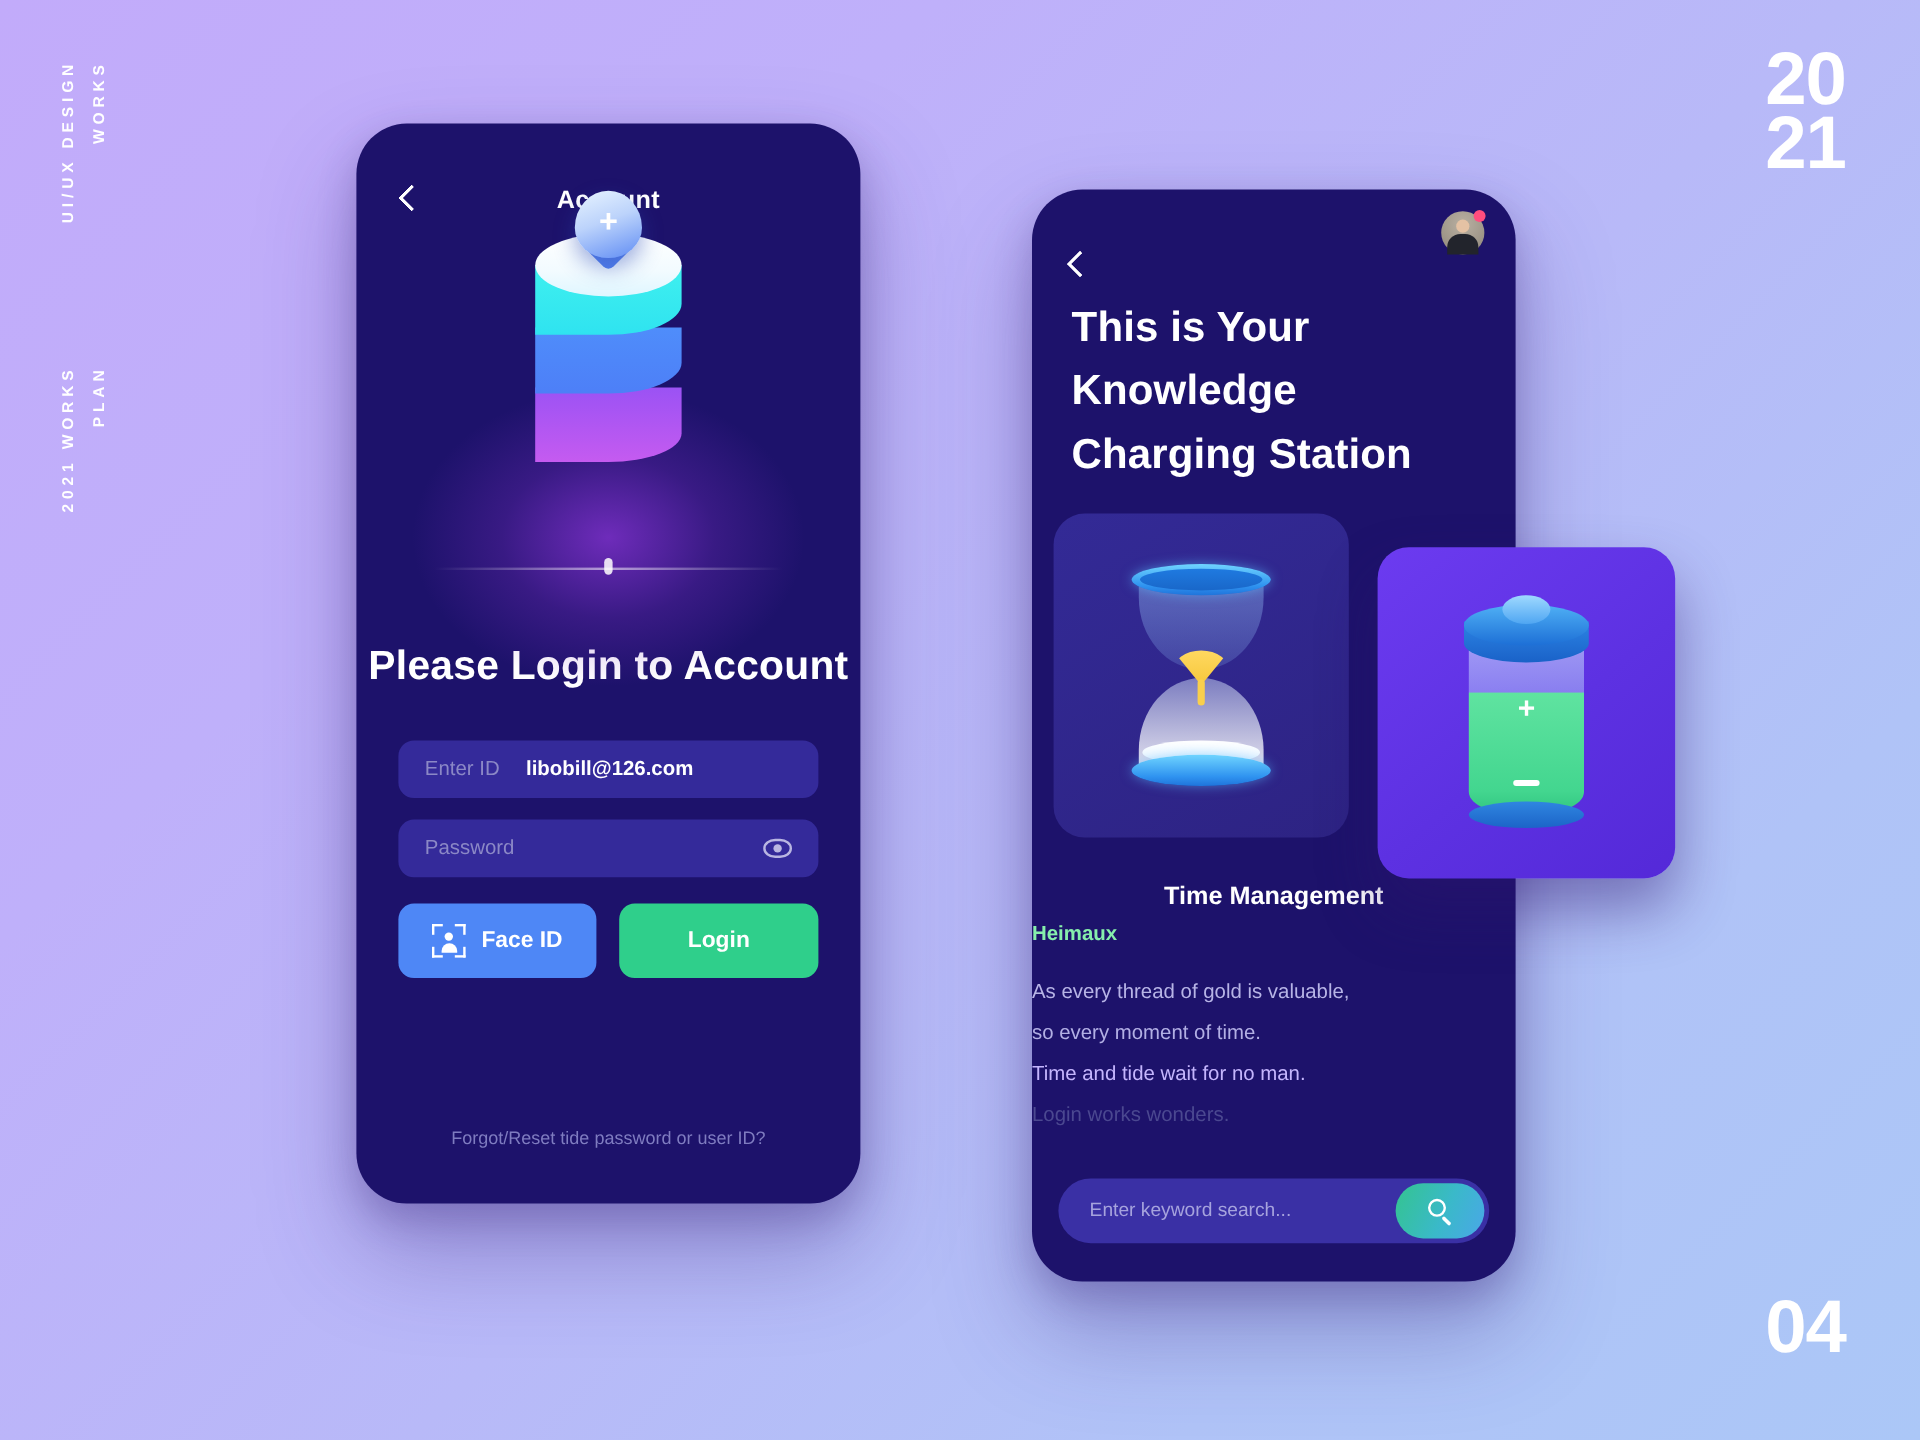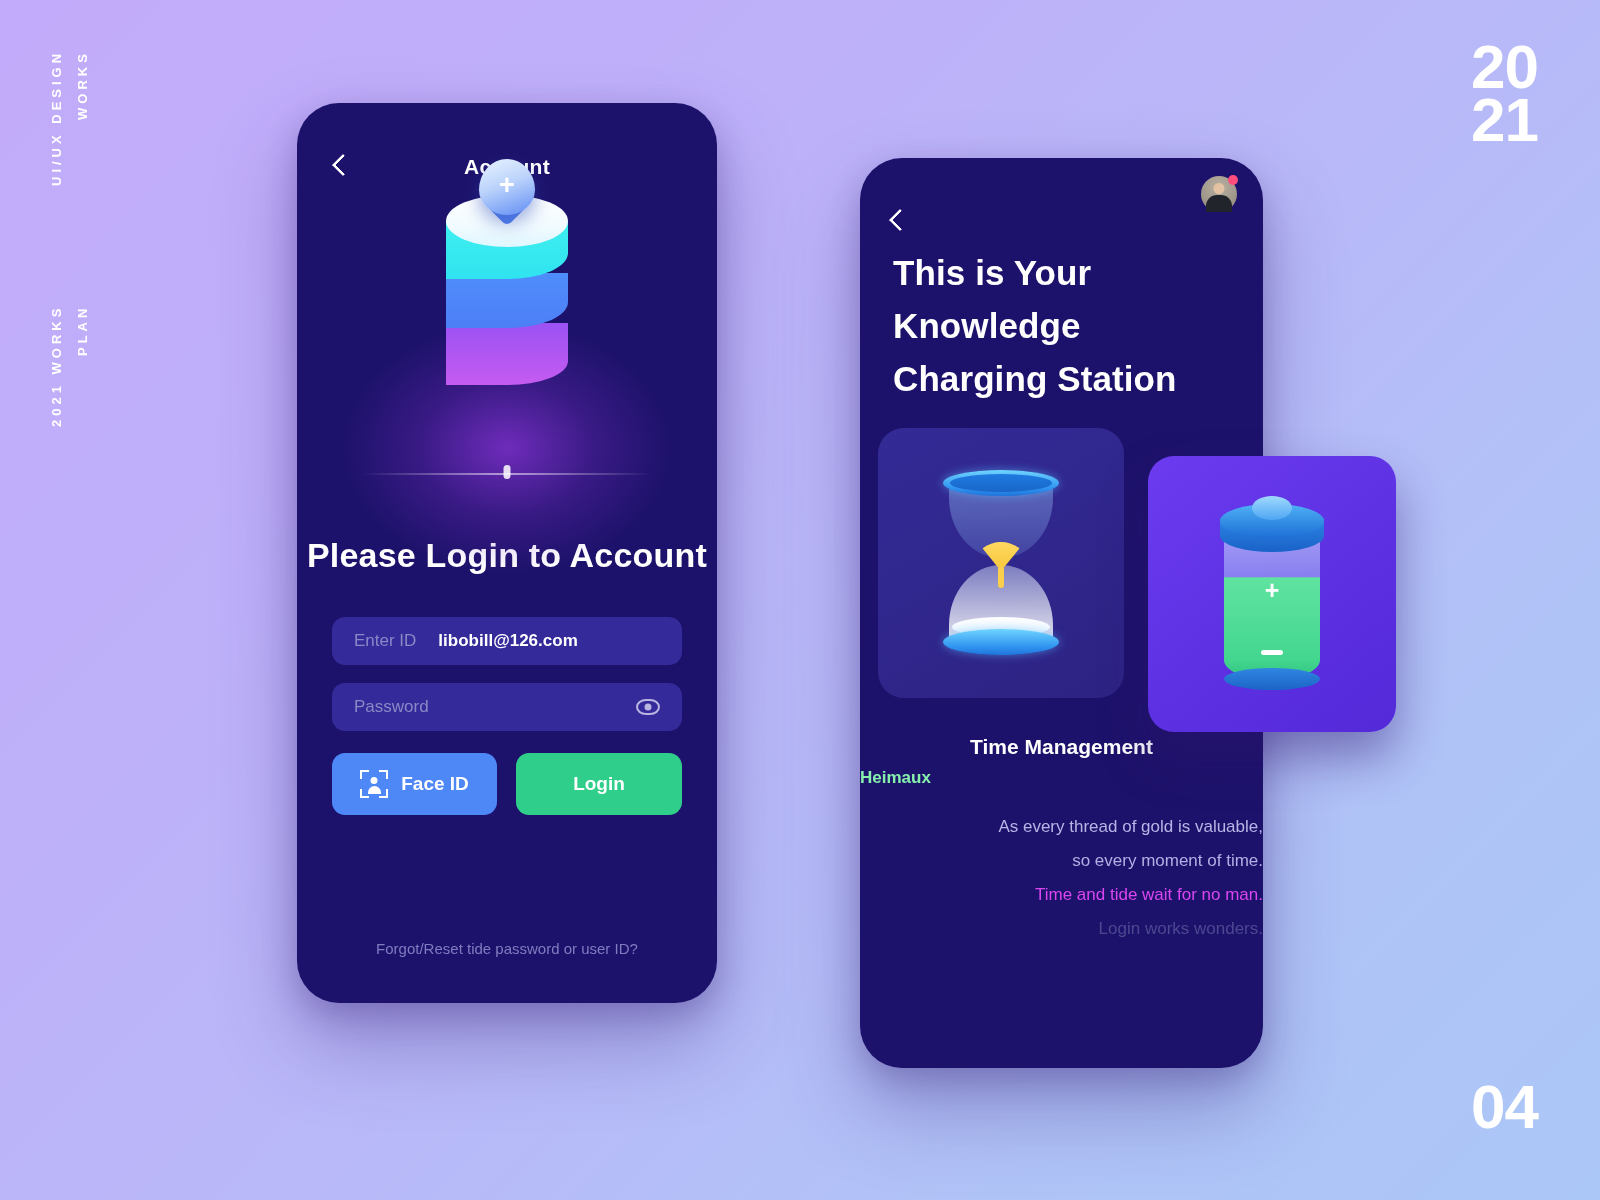"As every thread of gold" .quote { text-align: right -> left }
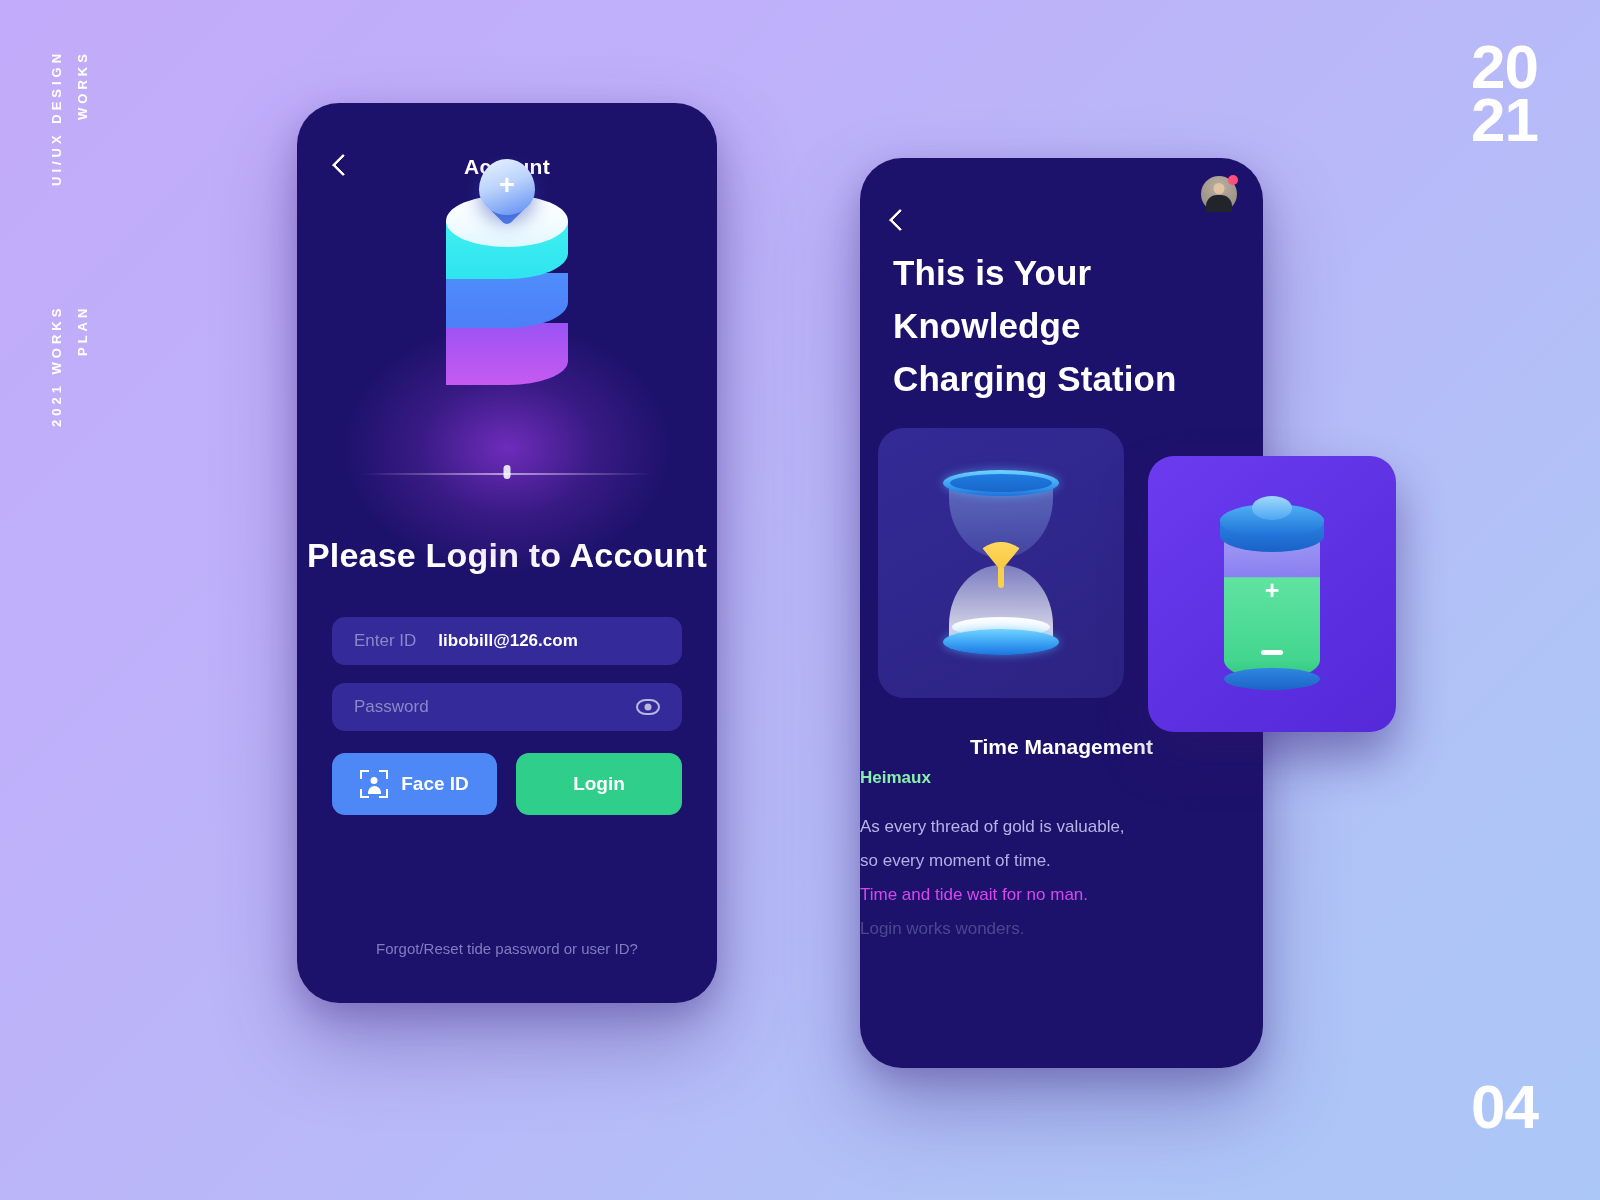"Time and tide wait for" .qline.f3 { color: #d946ef -> #c4b5fd }
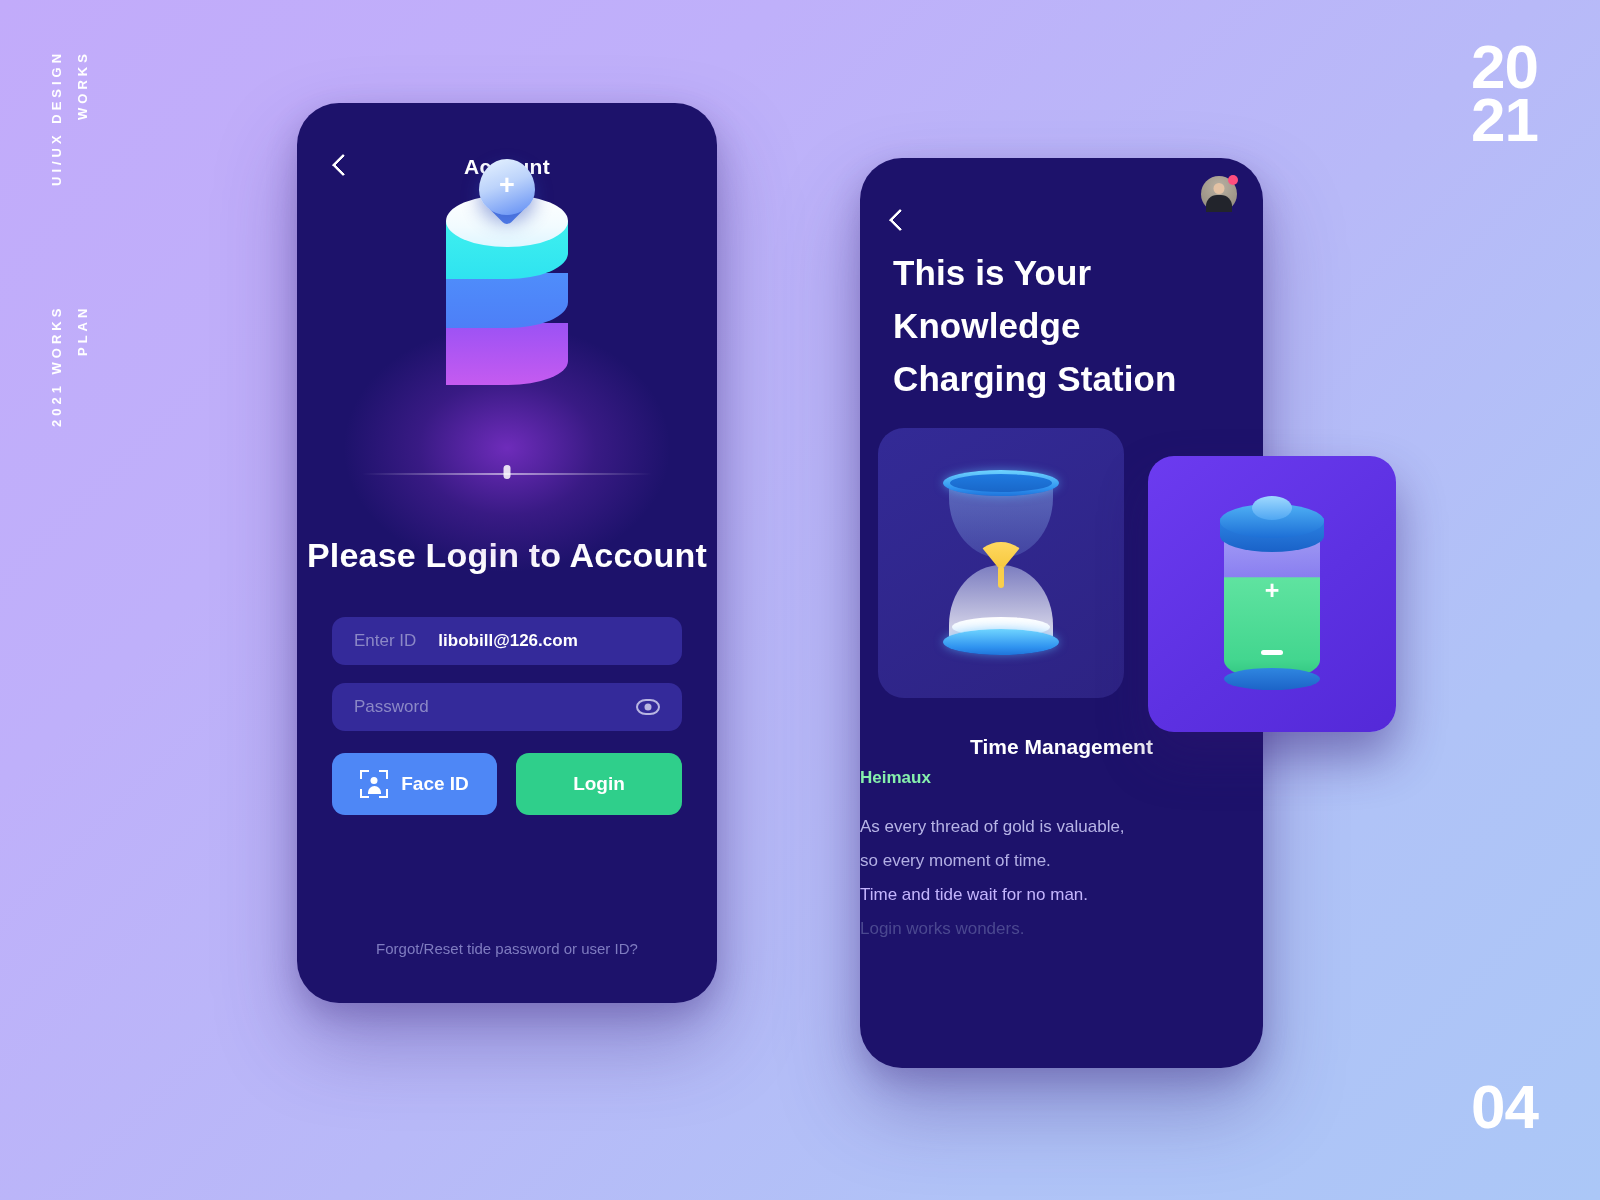"Enter keyword search..." div.searchbar { html: none -> <div> <span>Enter keyword search...</span> <button> <span> <i></i> <b></b> </span> </button> </div> }
